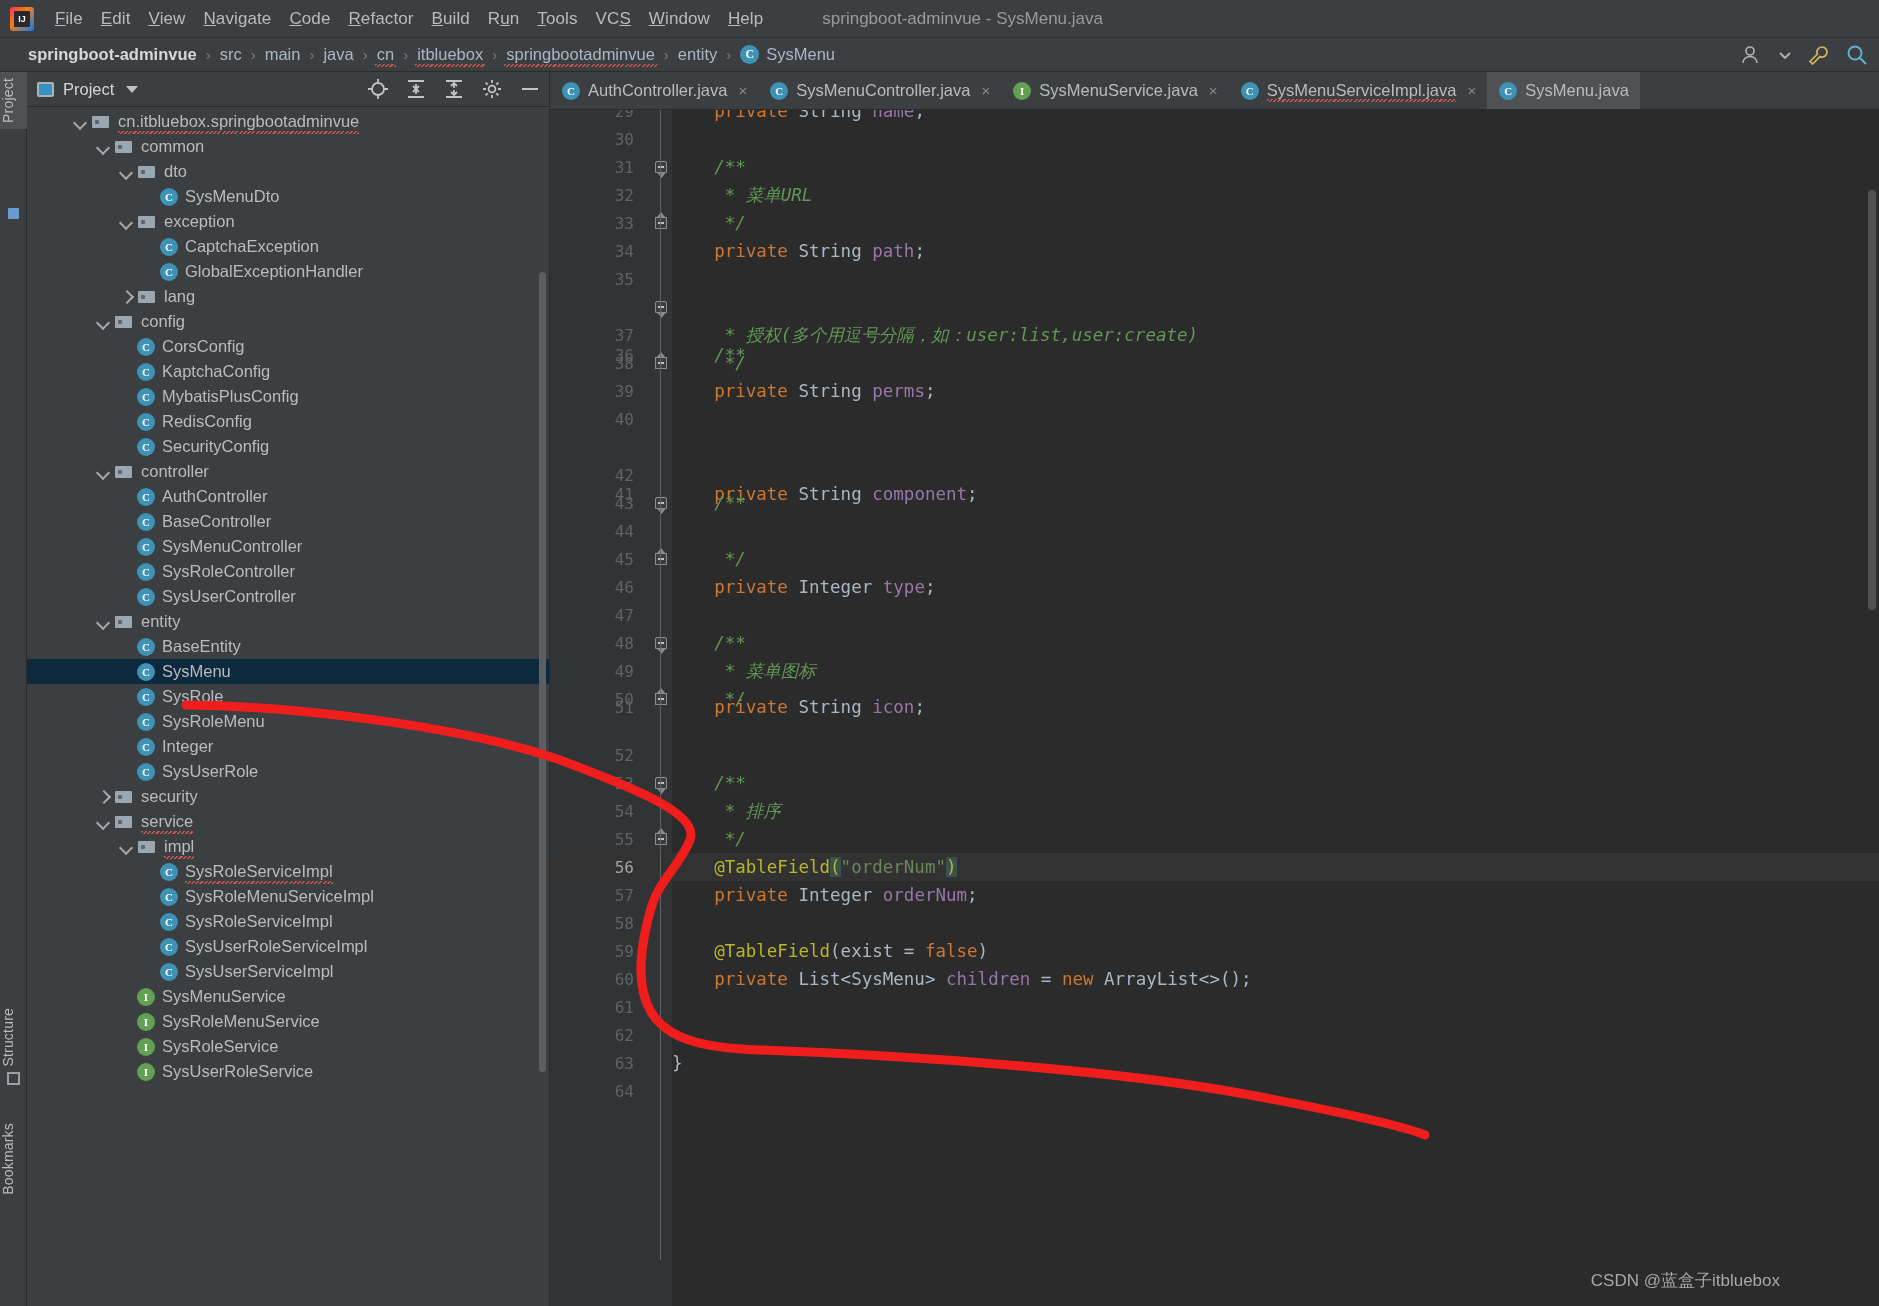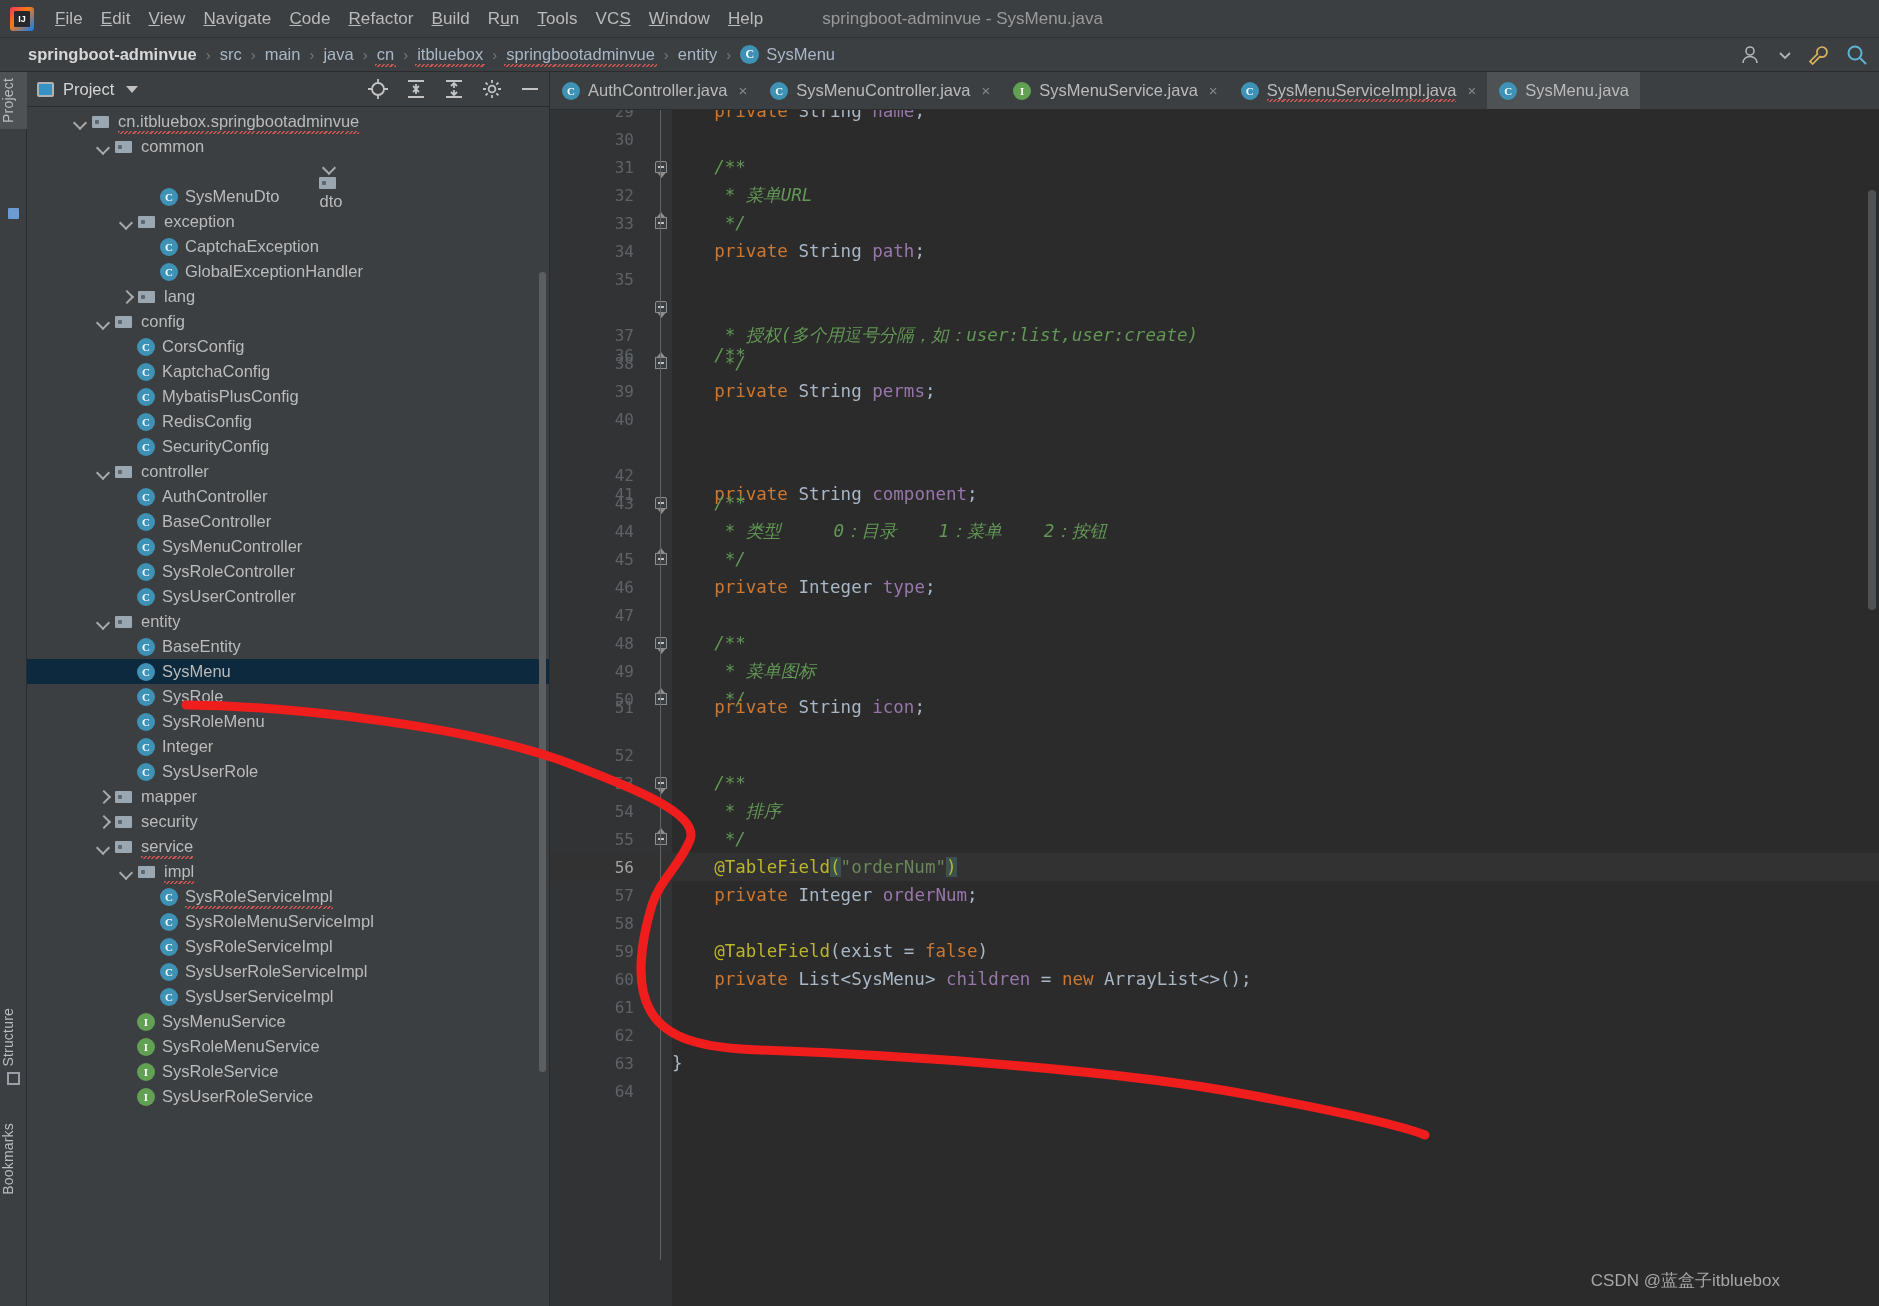"dto" div.trow { flex-direction: column -> none }
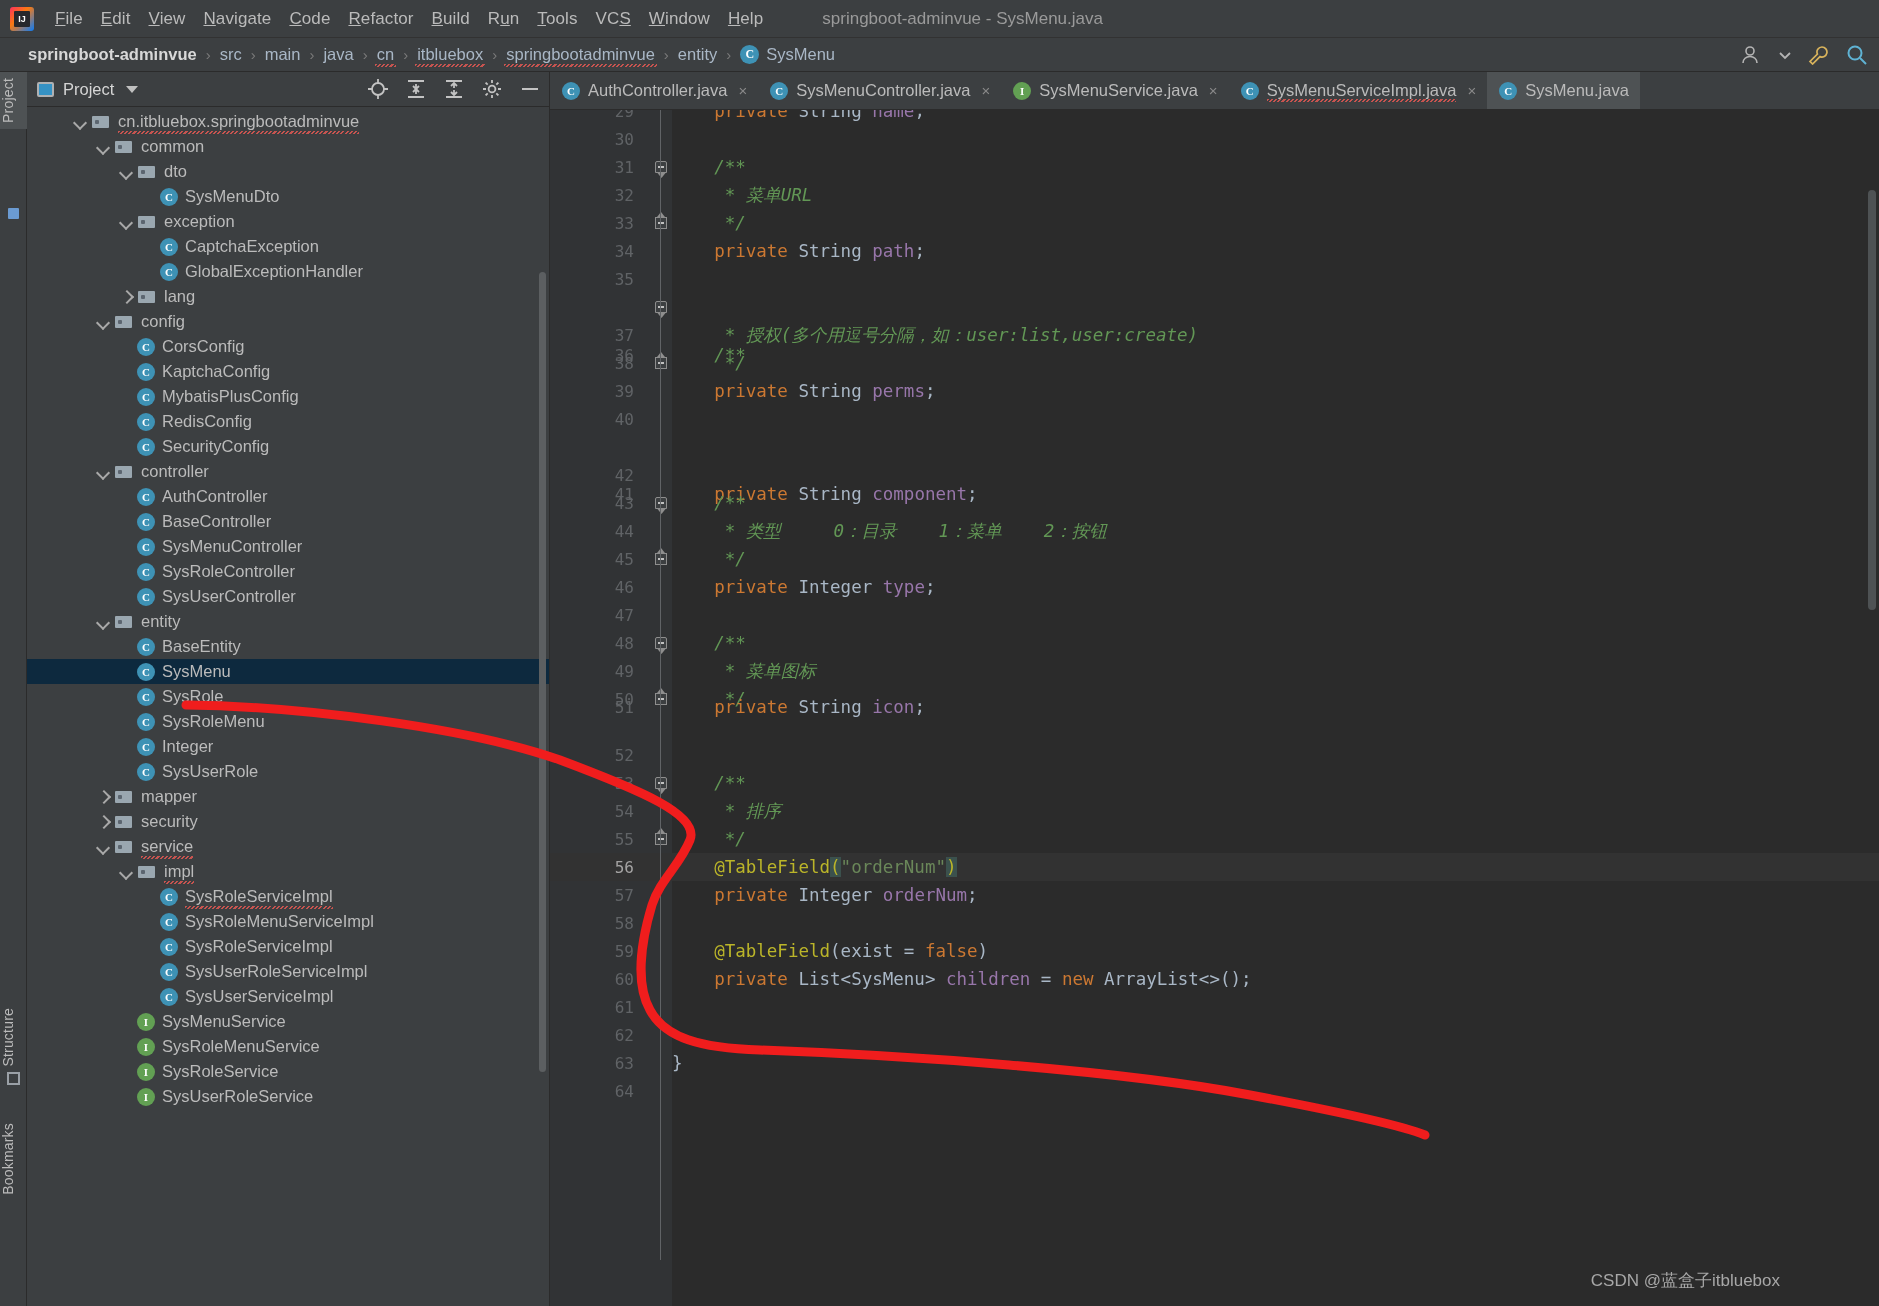"* 类型 0：目录 1：菜单 2：按钮" span.code { html: <span><span> * 类型 0：目录 1：菜单 2：按钮</span></span> -> none }
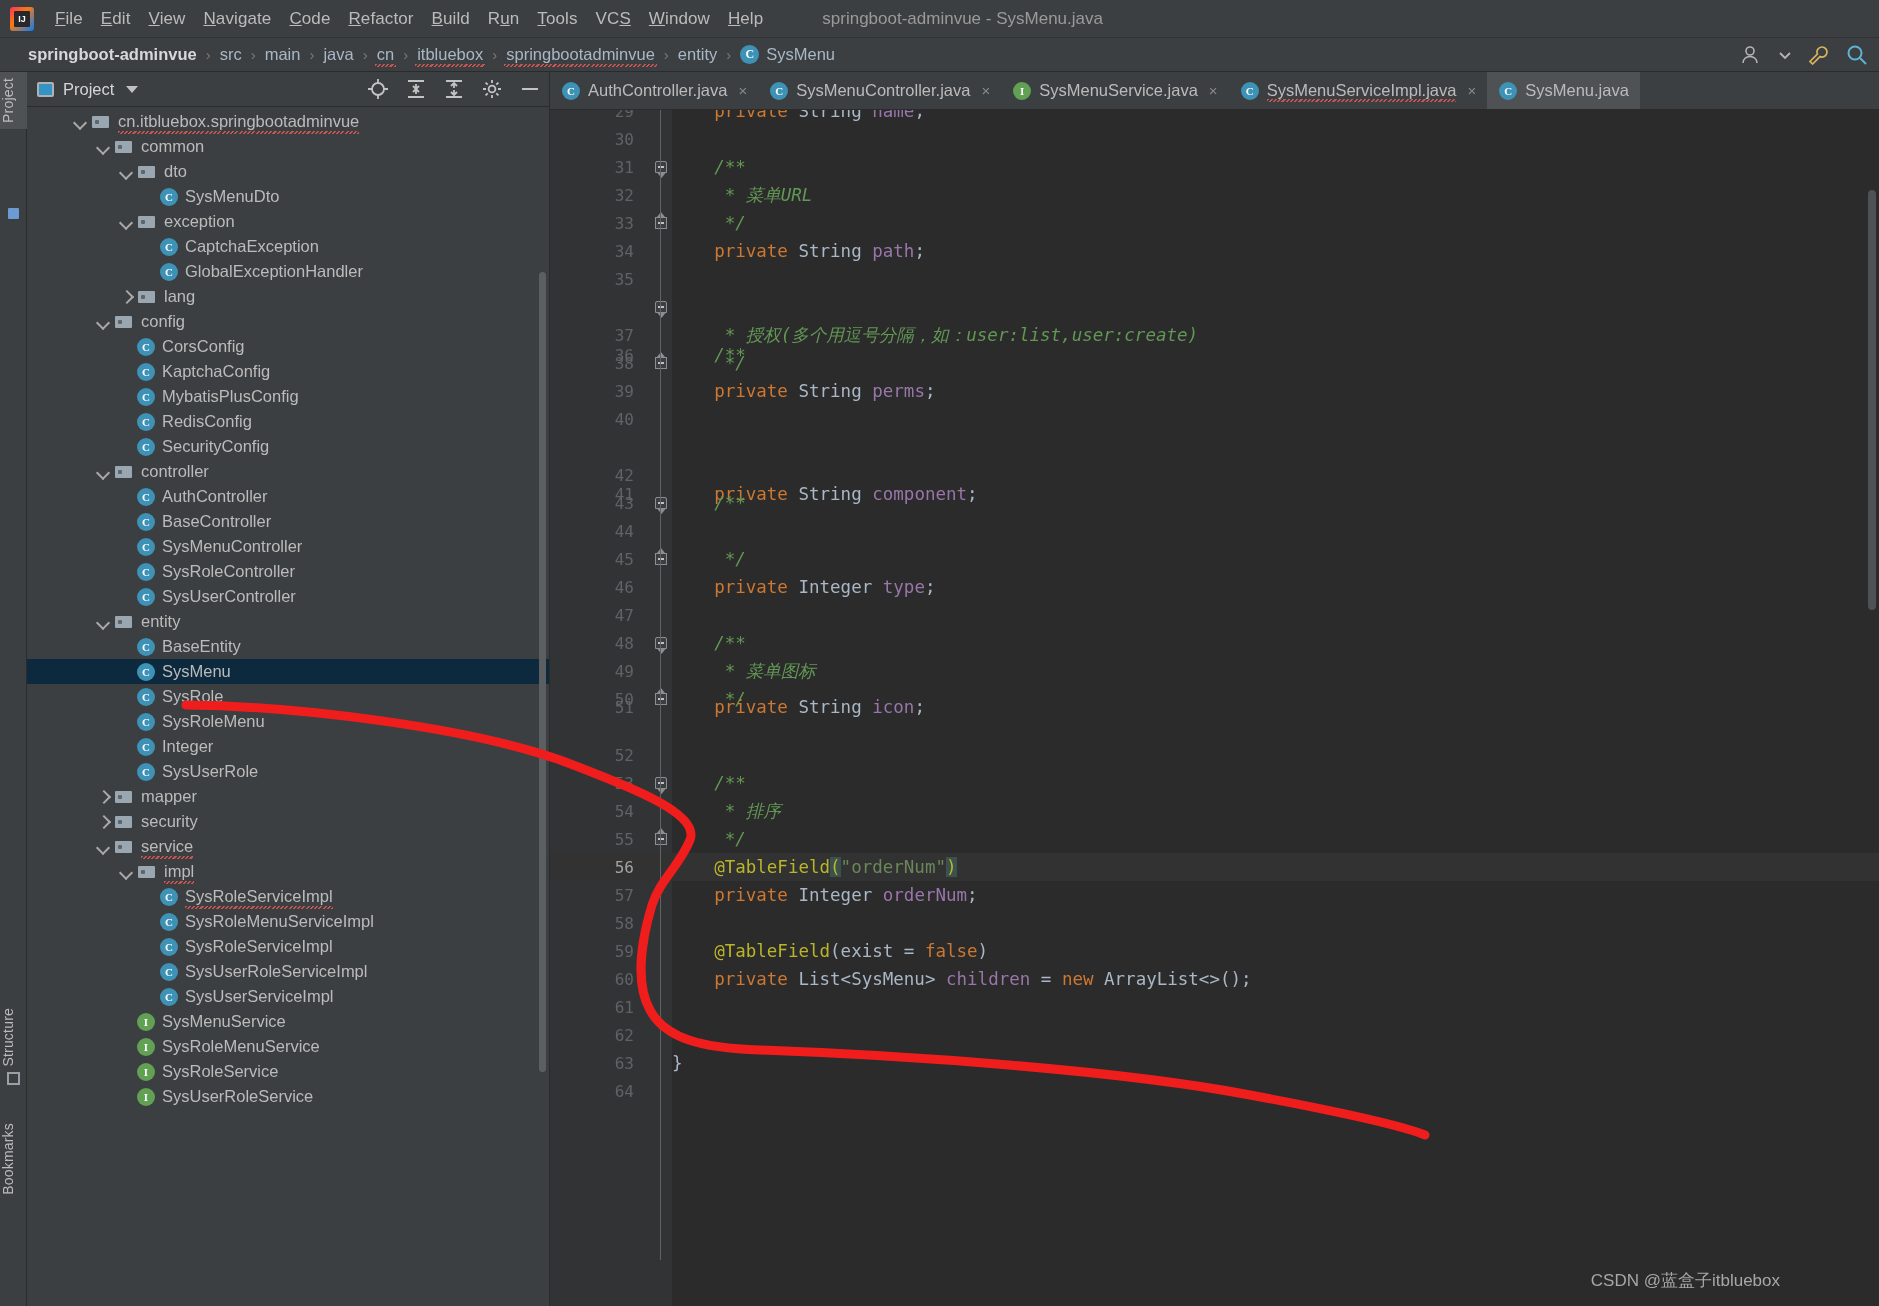"mapper" div.trow { html: <div> <span></span> <span></span> <span>mapper</span> </div> -> none }
